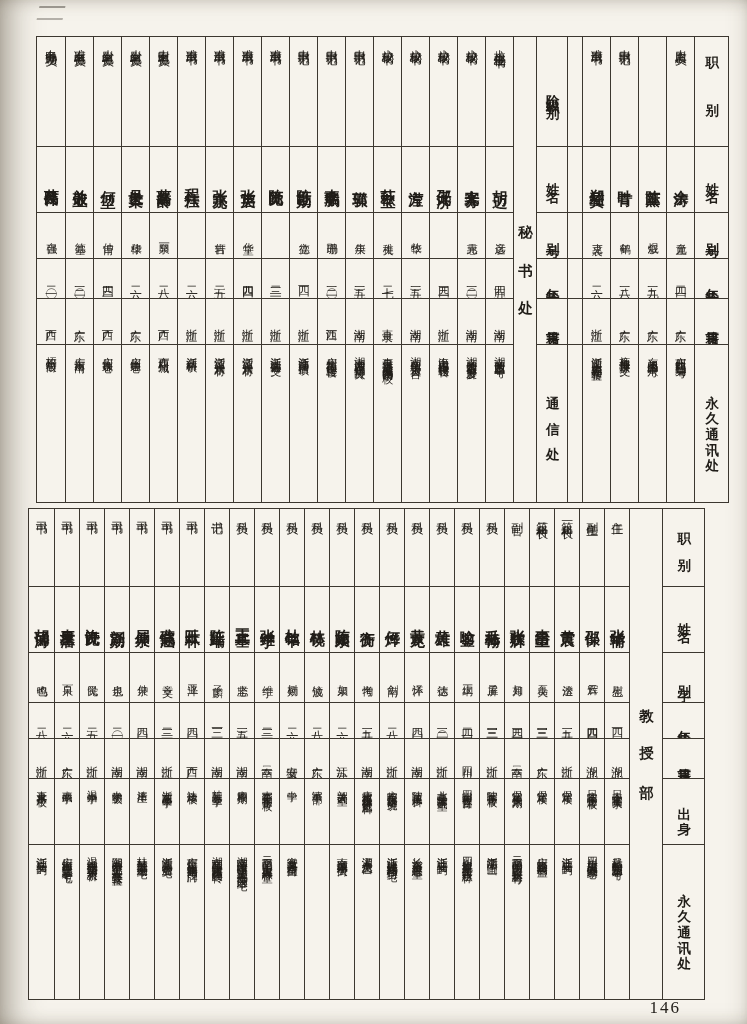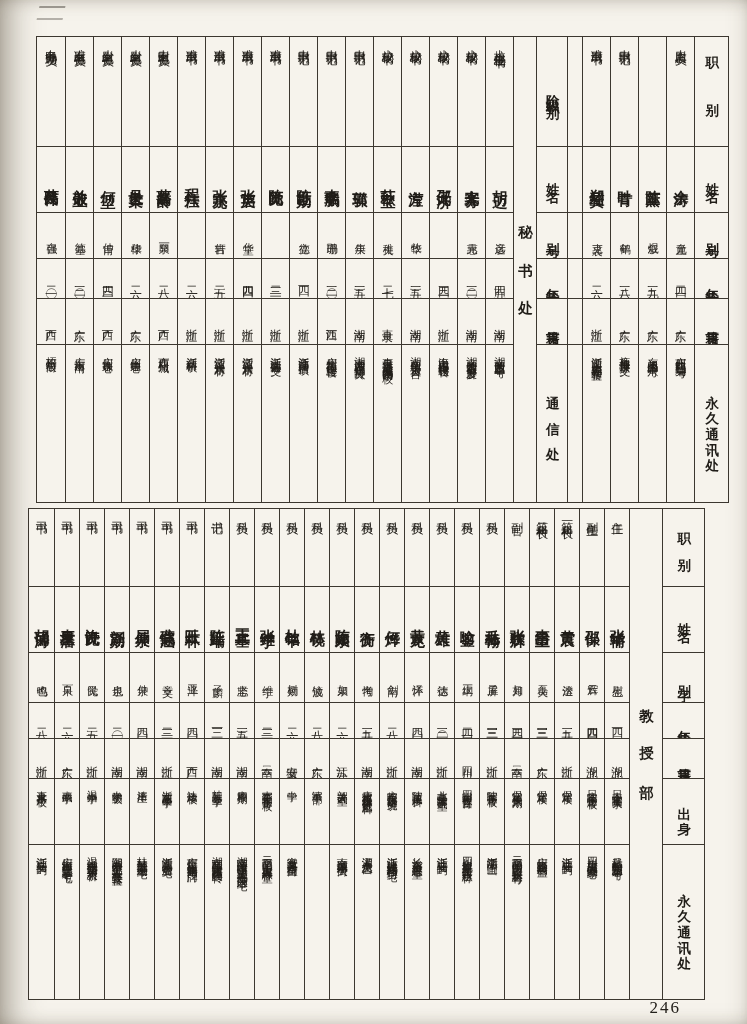"246" div.pageno { text: 246 -> 146 }
